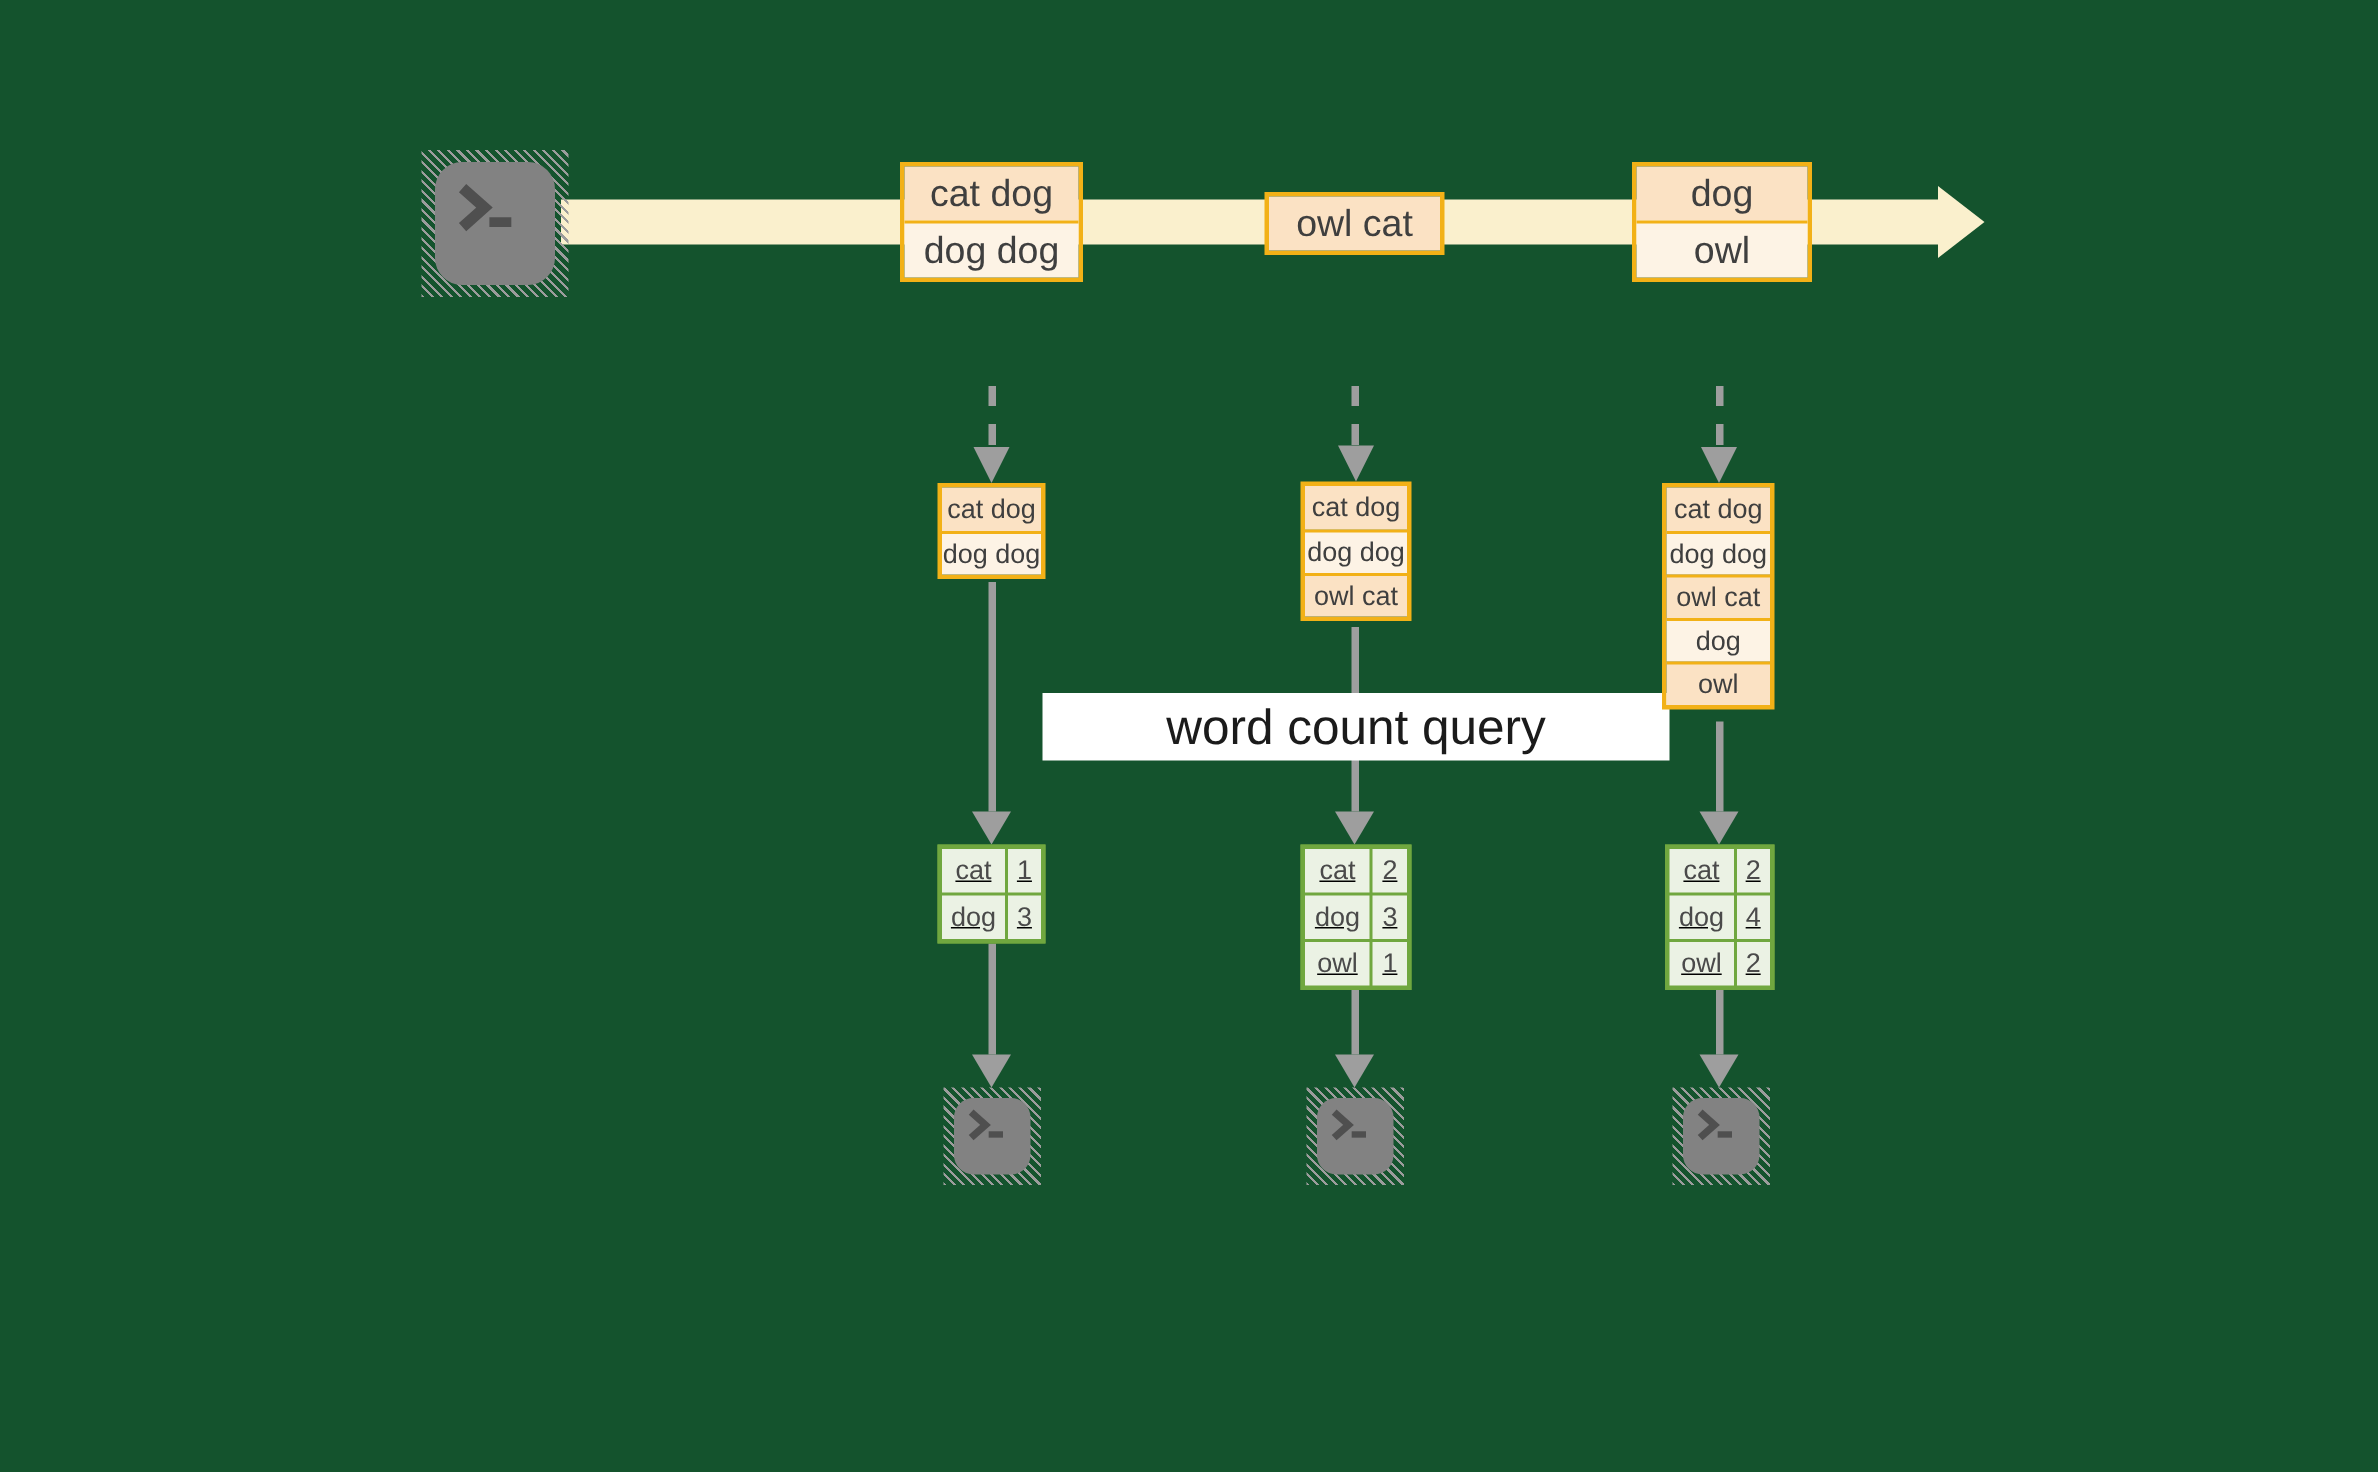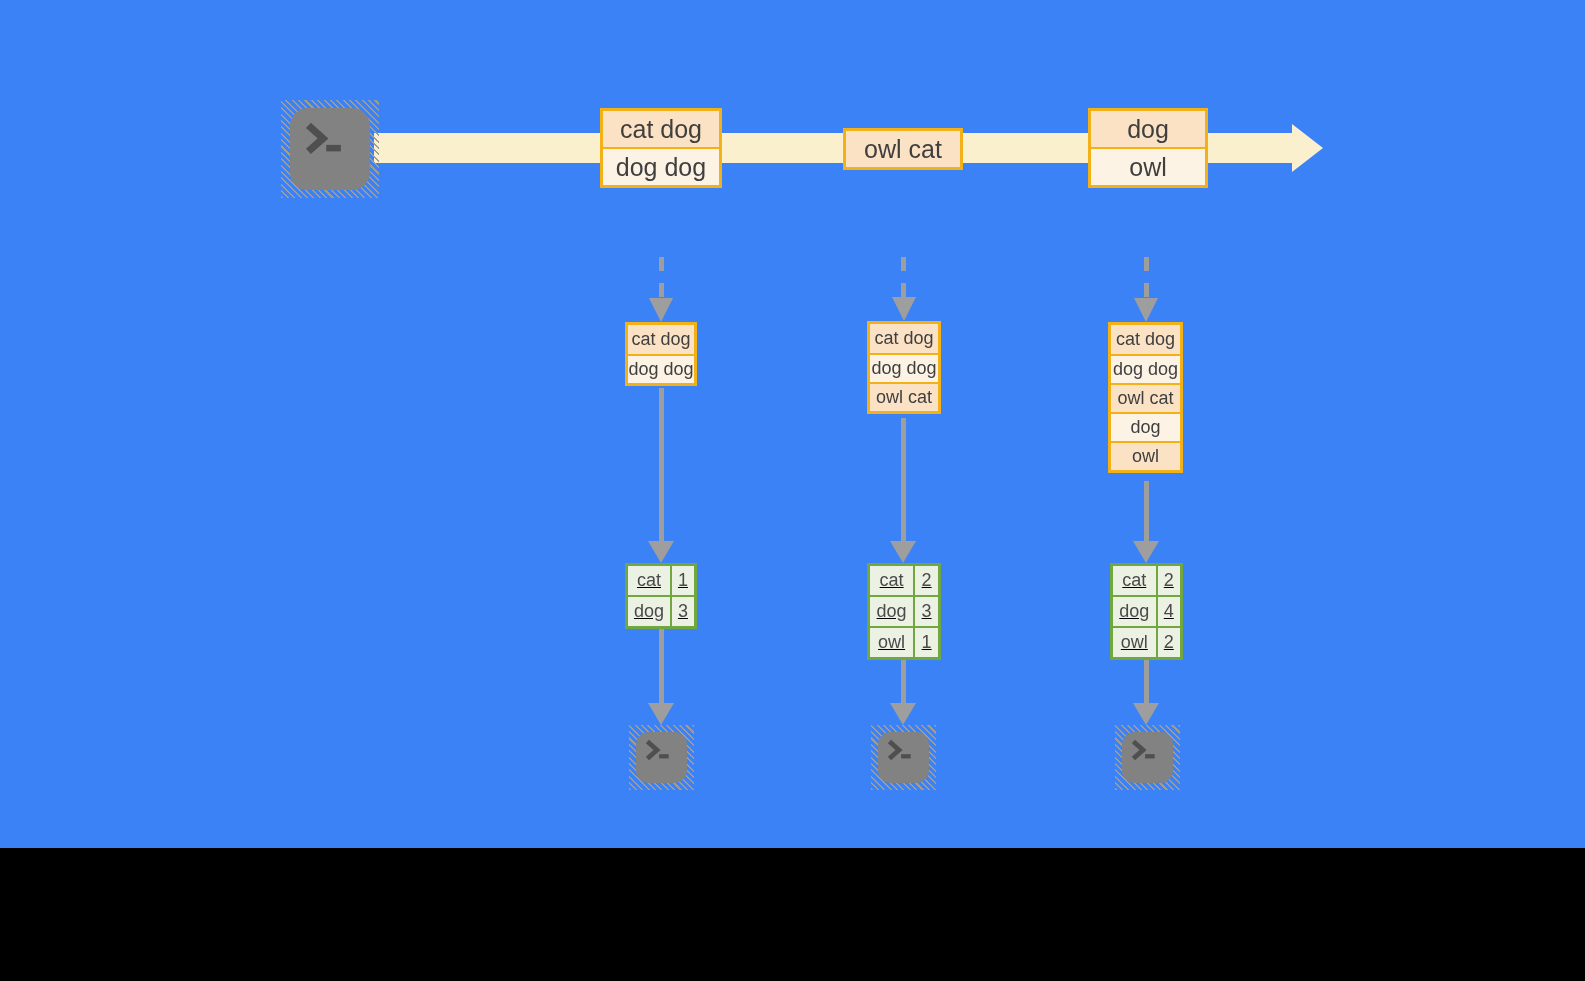"cat dog" .canvas { background: #3b82f6 -> #14532d; height: 848px -> 981px }
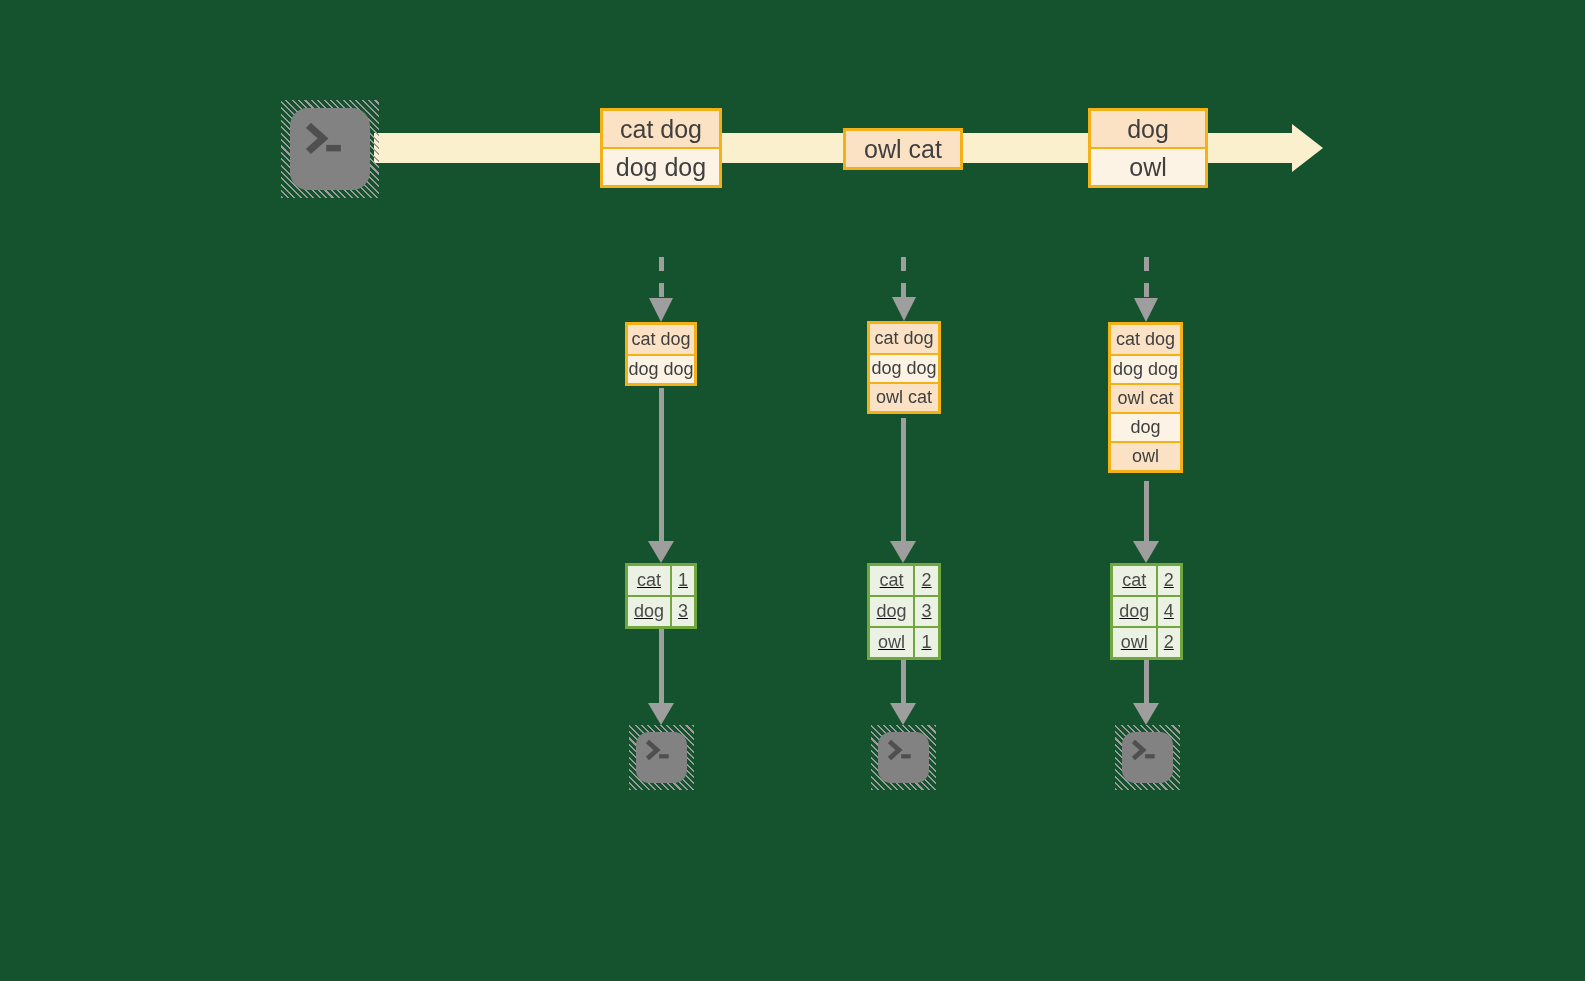"word count query" div.qlabel { html: none -> <div>word count query</div> }
